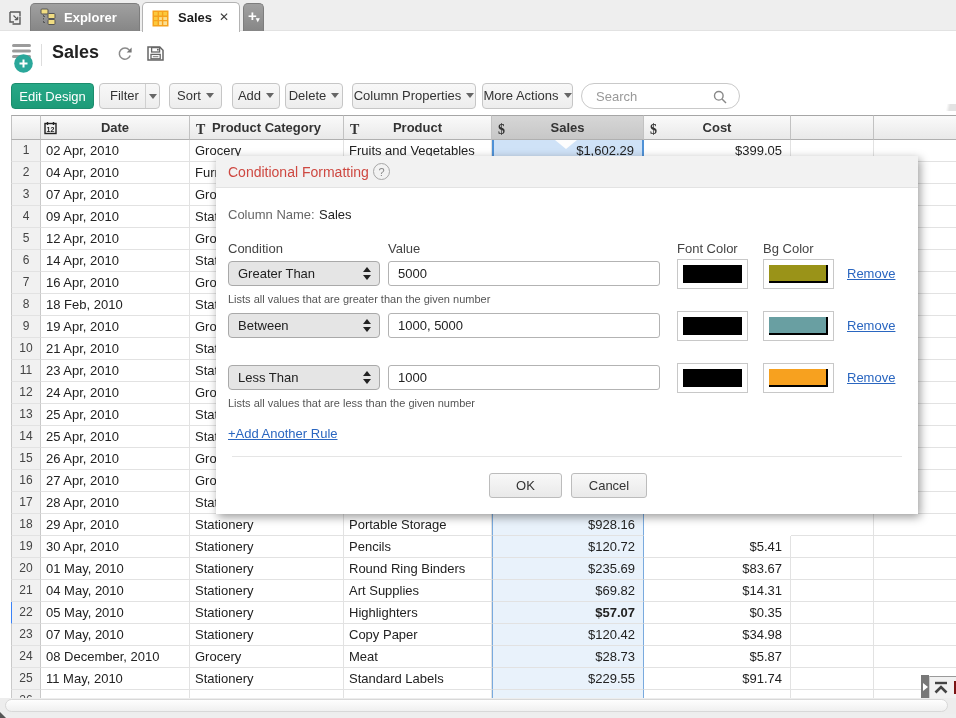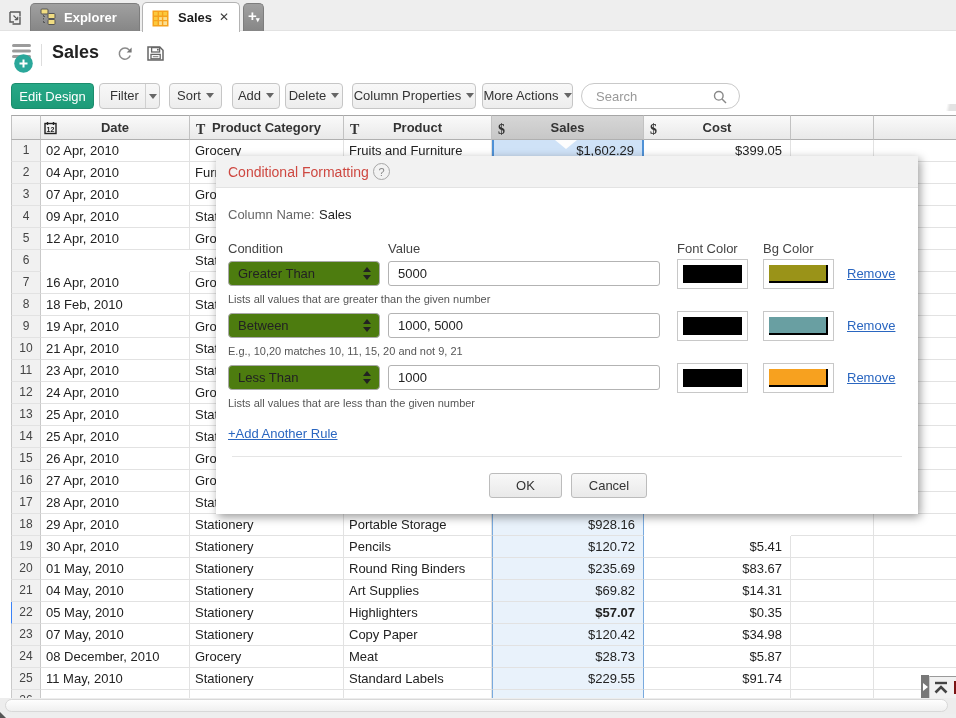"Fruits and Furniture" div.cell { text: Furniture -> Vegetables }
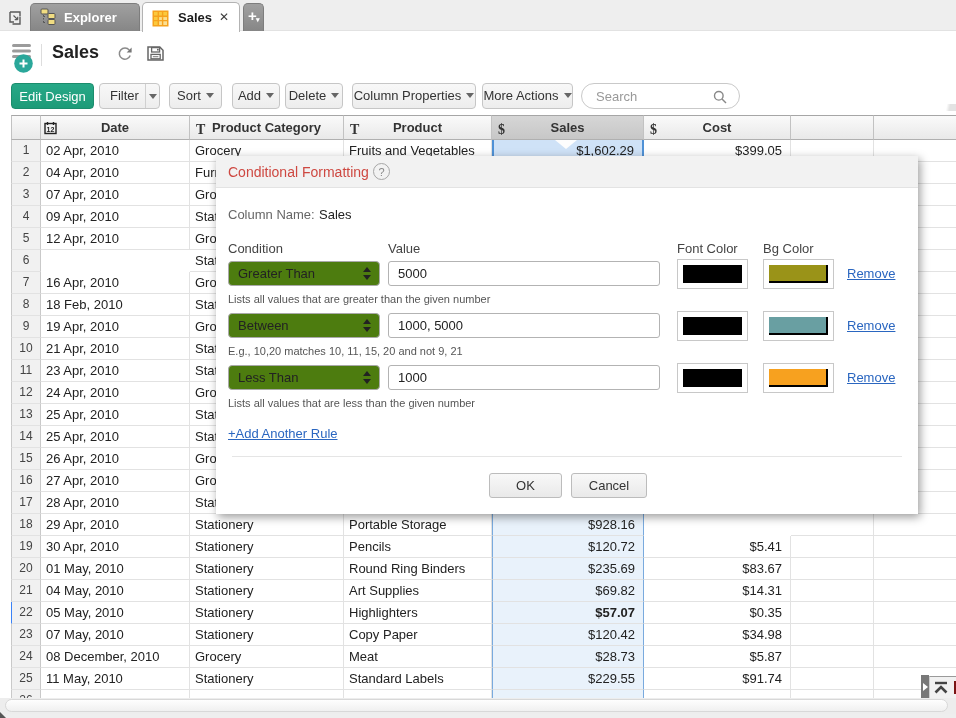"14 Apr, 2010" div.cell { html: none -> <div>14 Apr, 2010</div> }
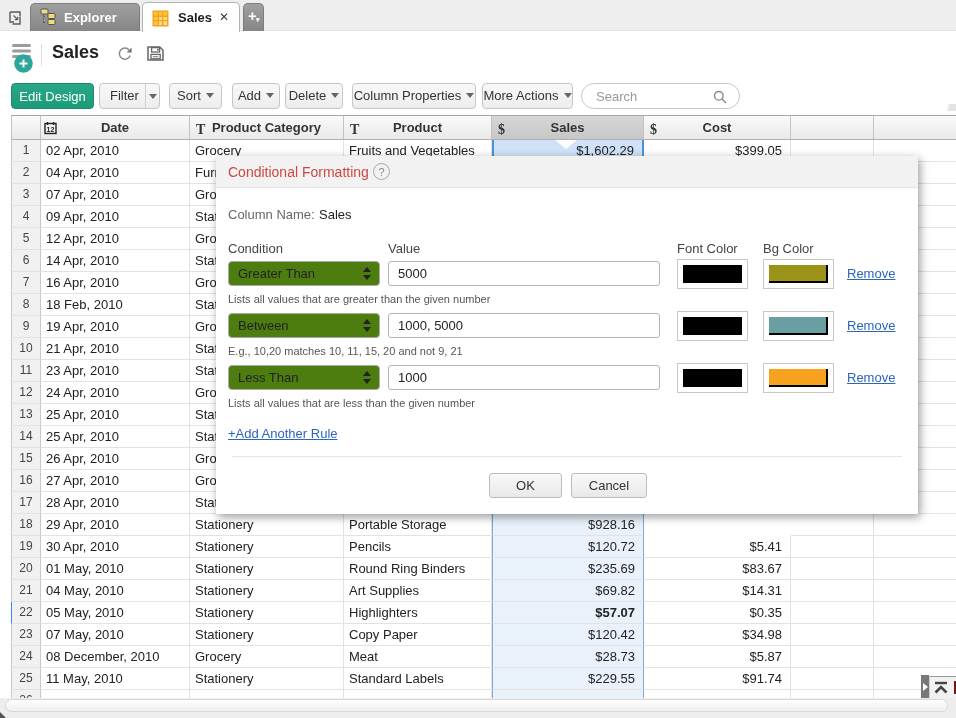"Greater Than" .dselect { background: #4d7c0f -> #e5e5e5 }
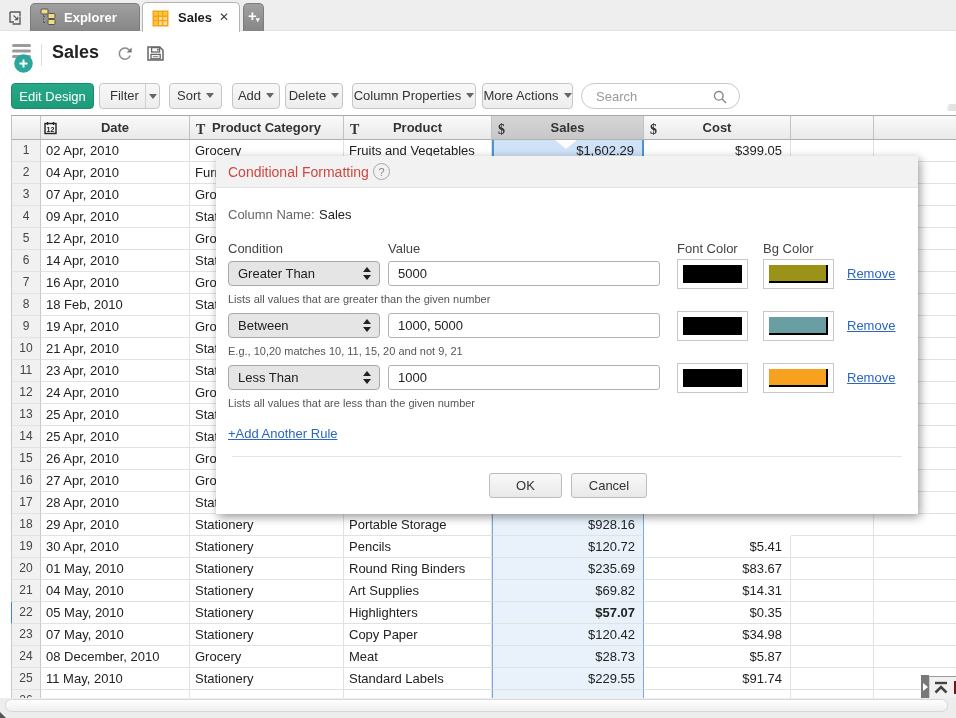"E.g., 10,20 matches 10, 11," div.helper { html: <div>E.g., 10,20 matches 10, 11, 15, 20 and not 9, 21</div> -> none }
